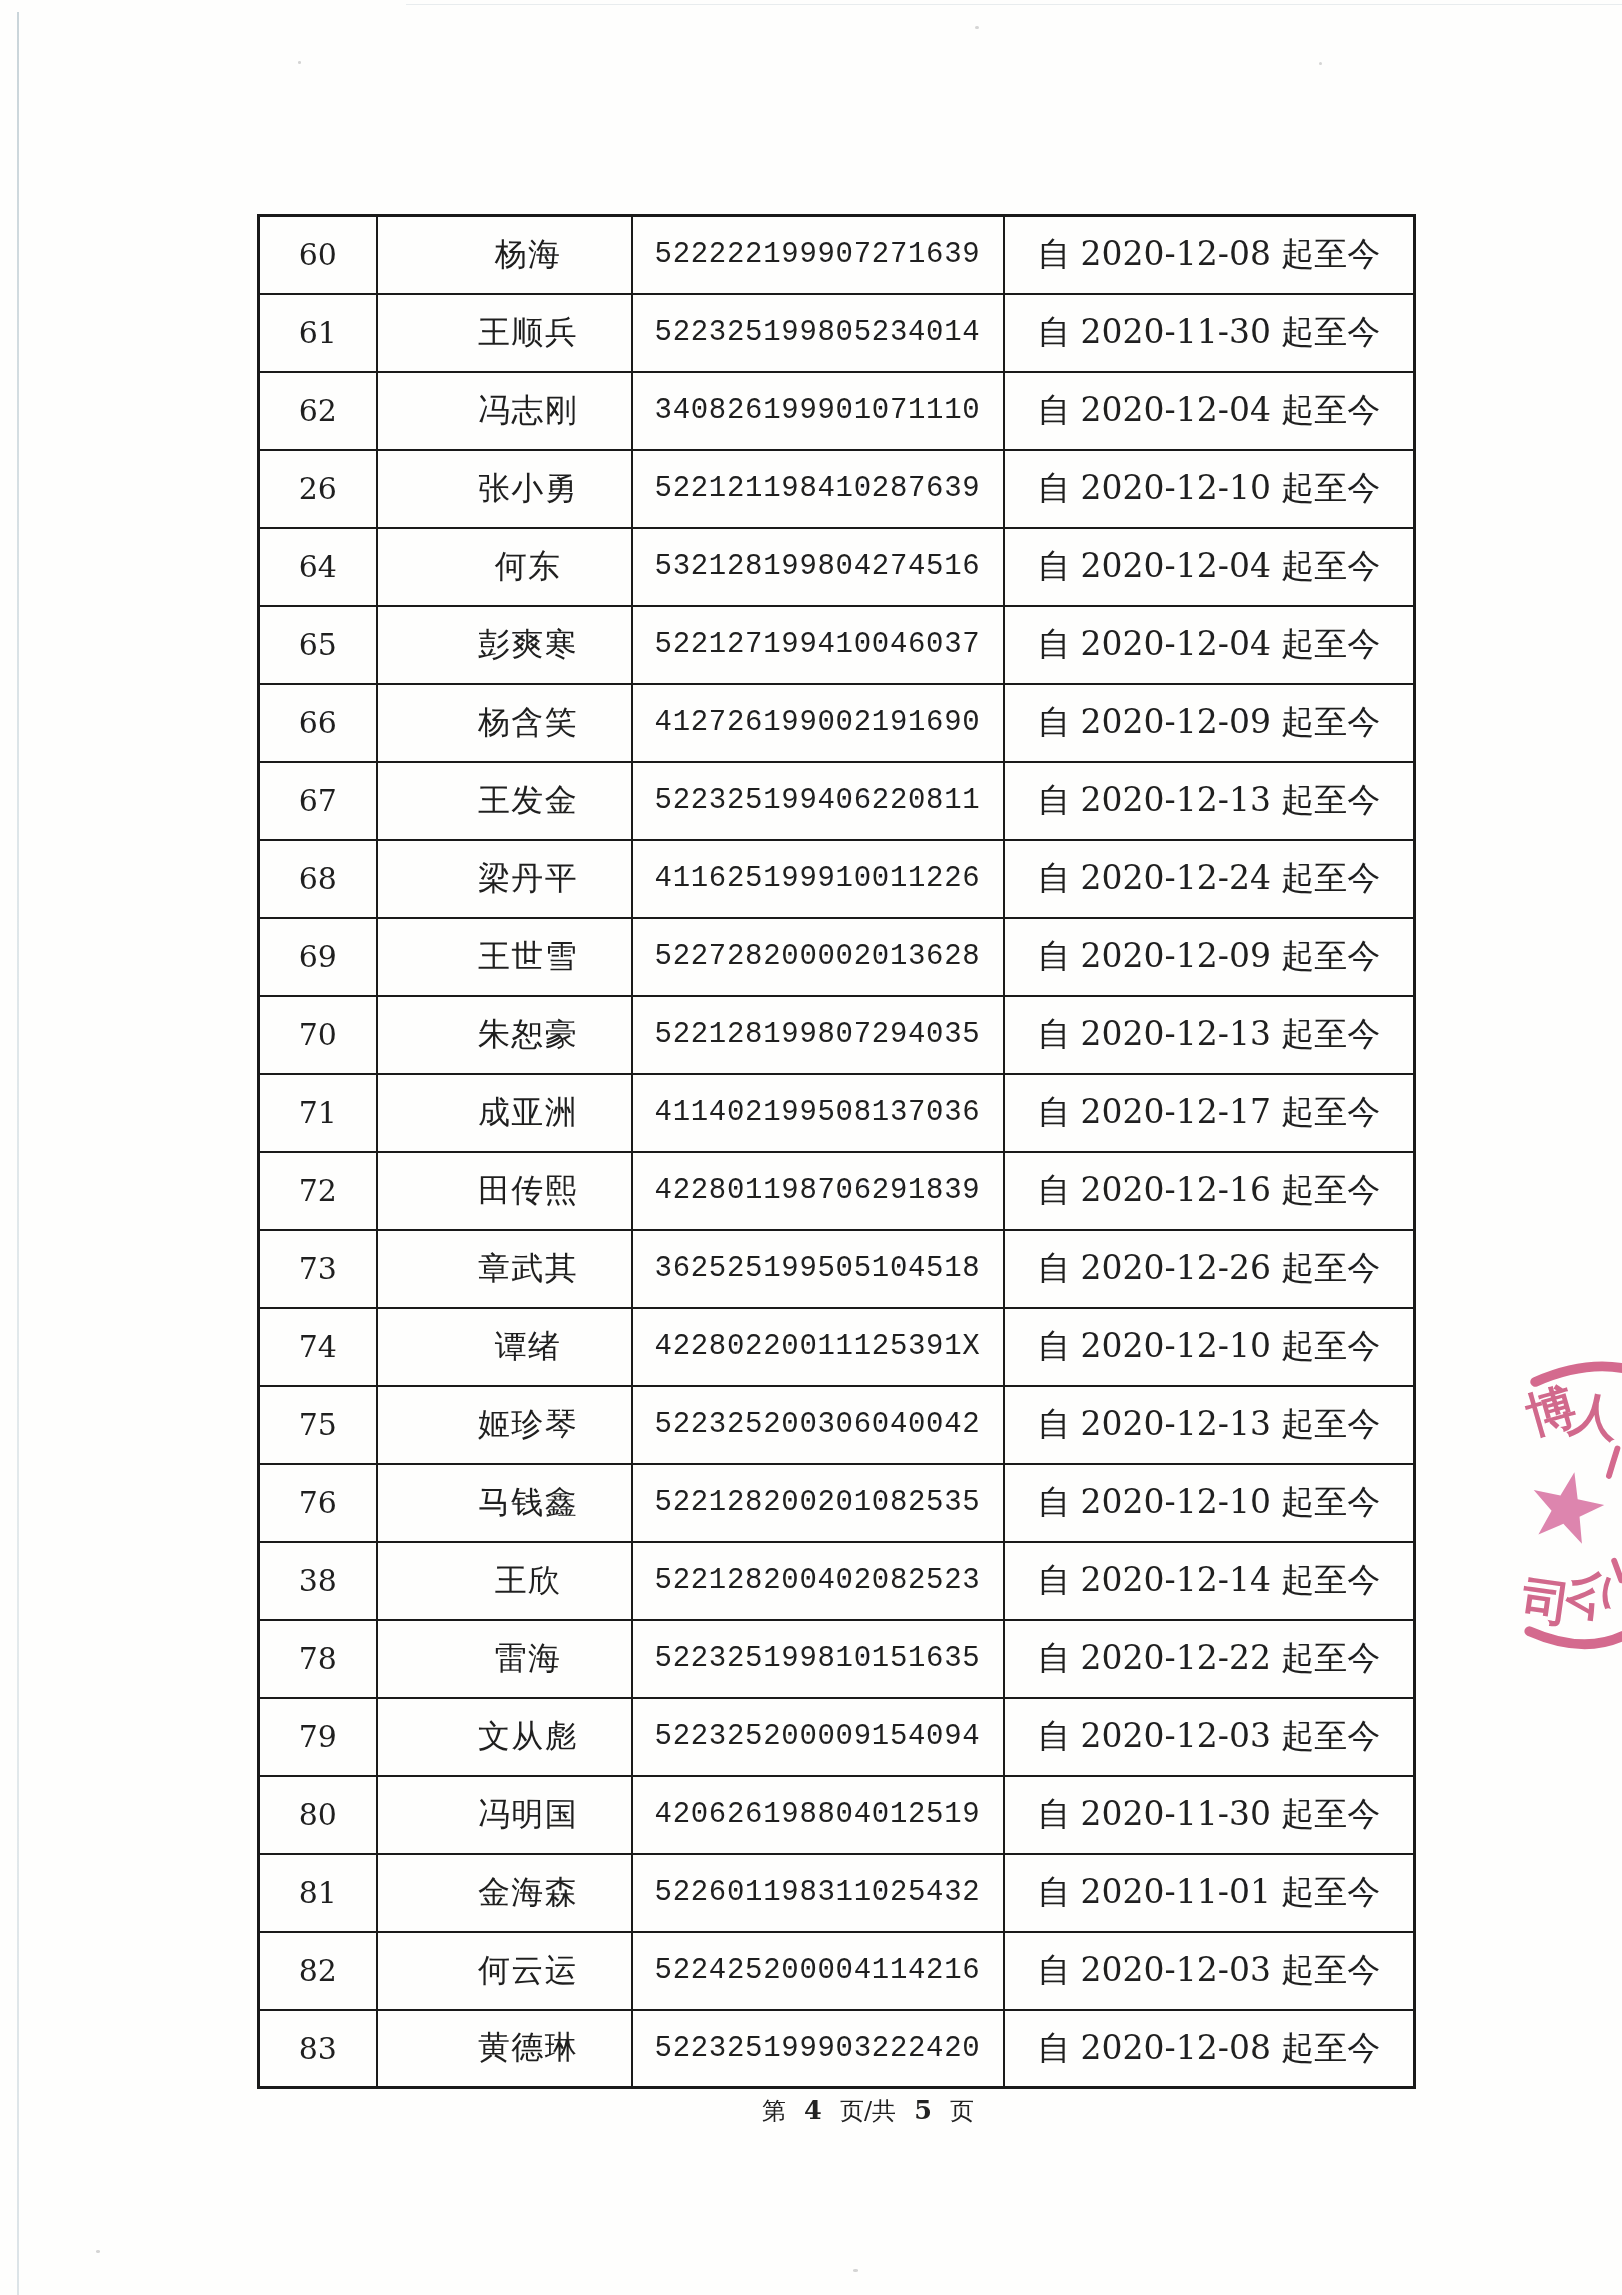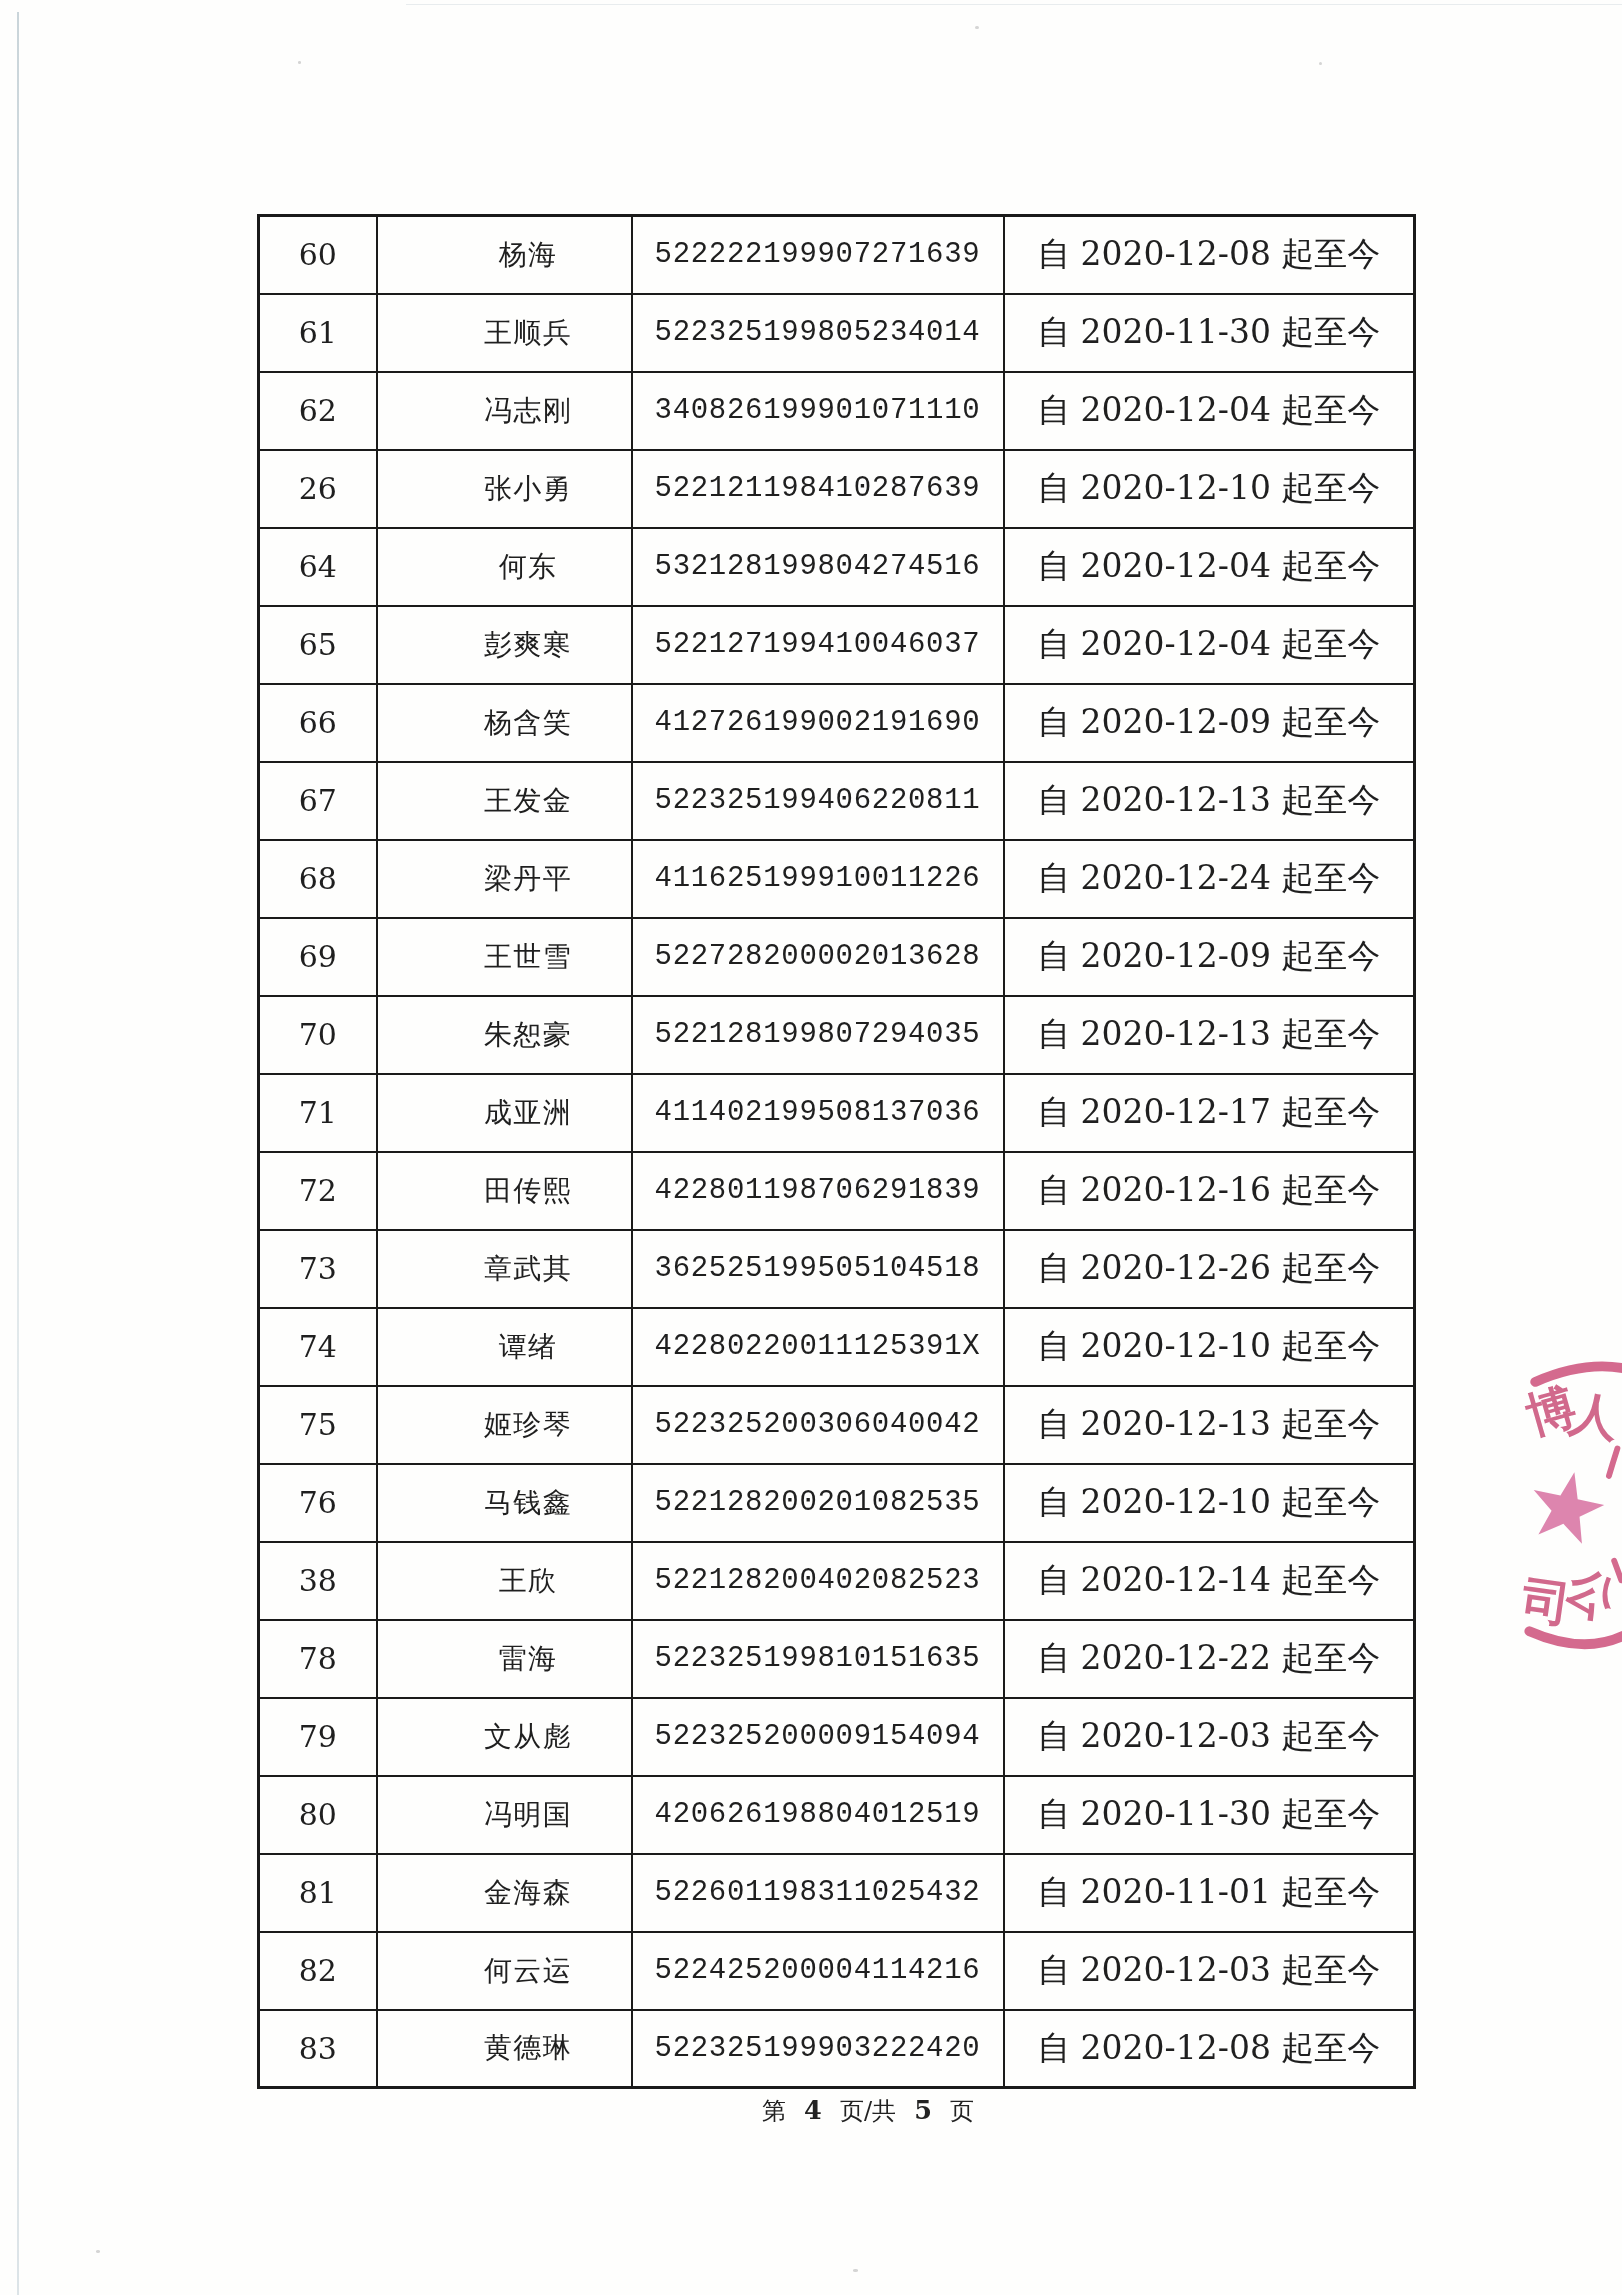"杨海" td.c-name { font-size: 28px -> 32px }
